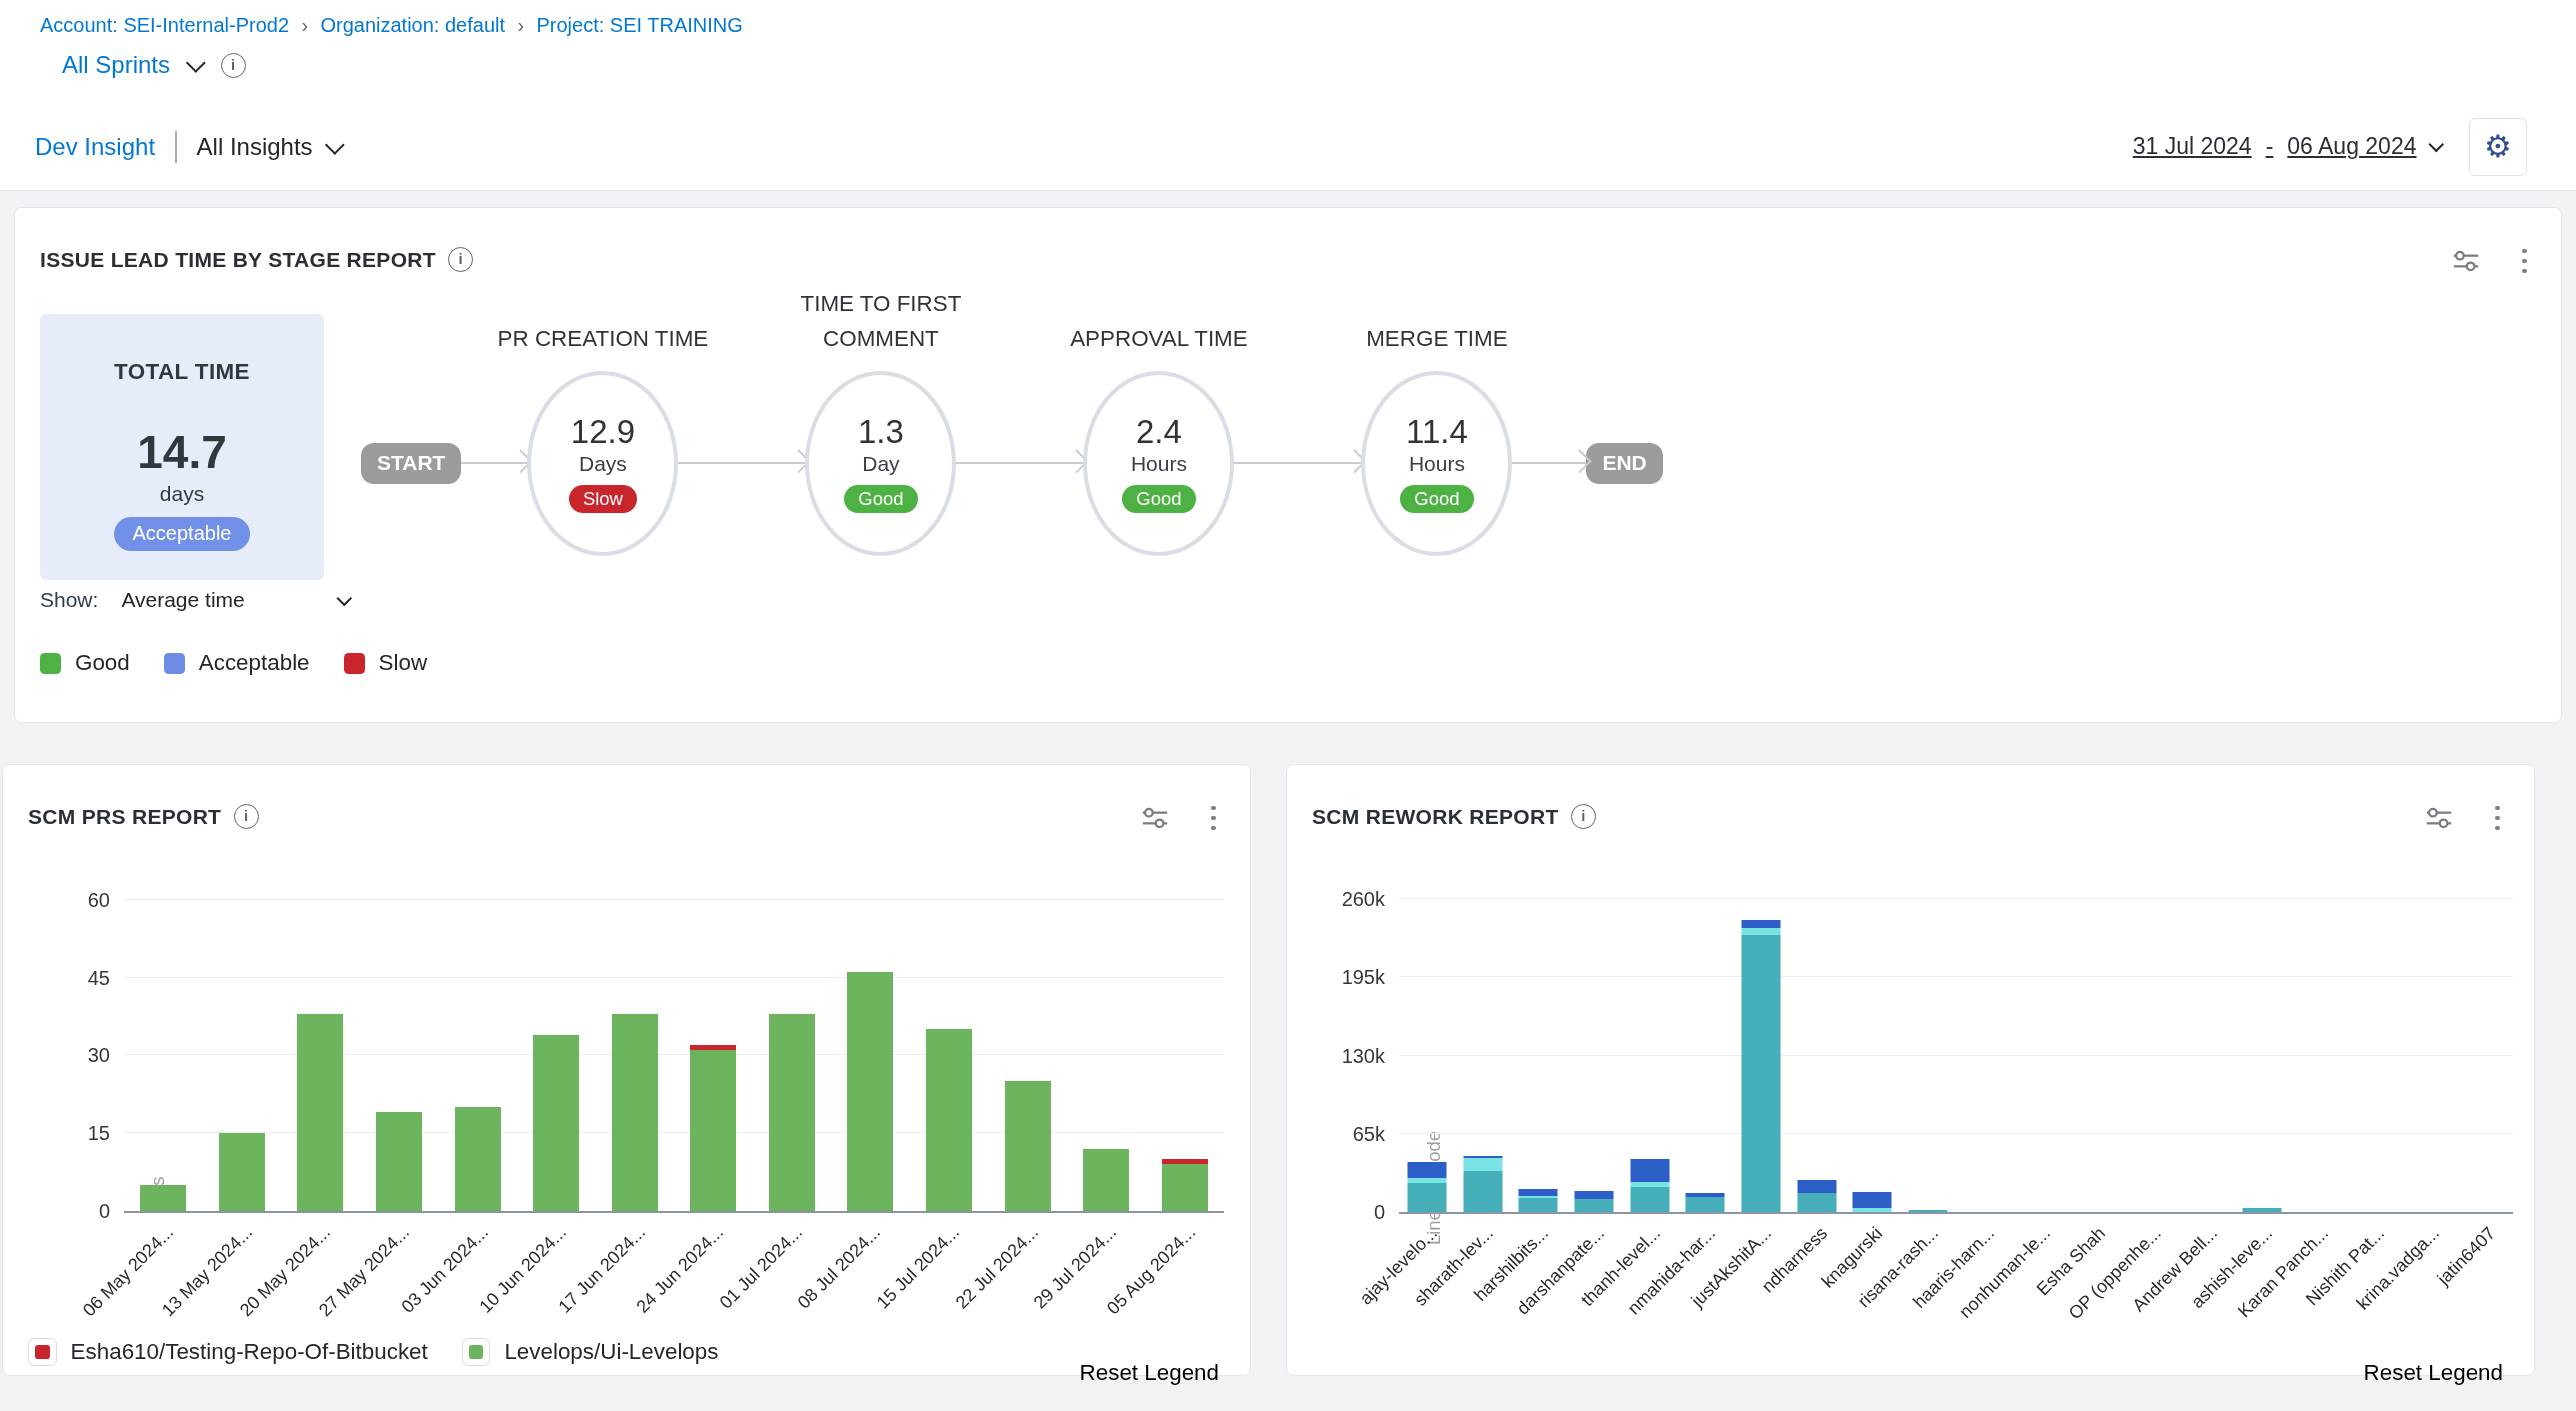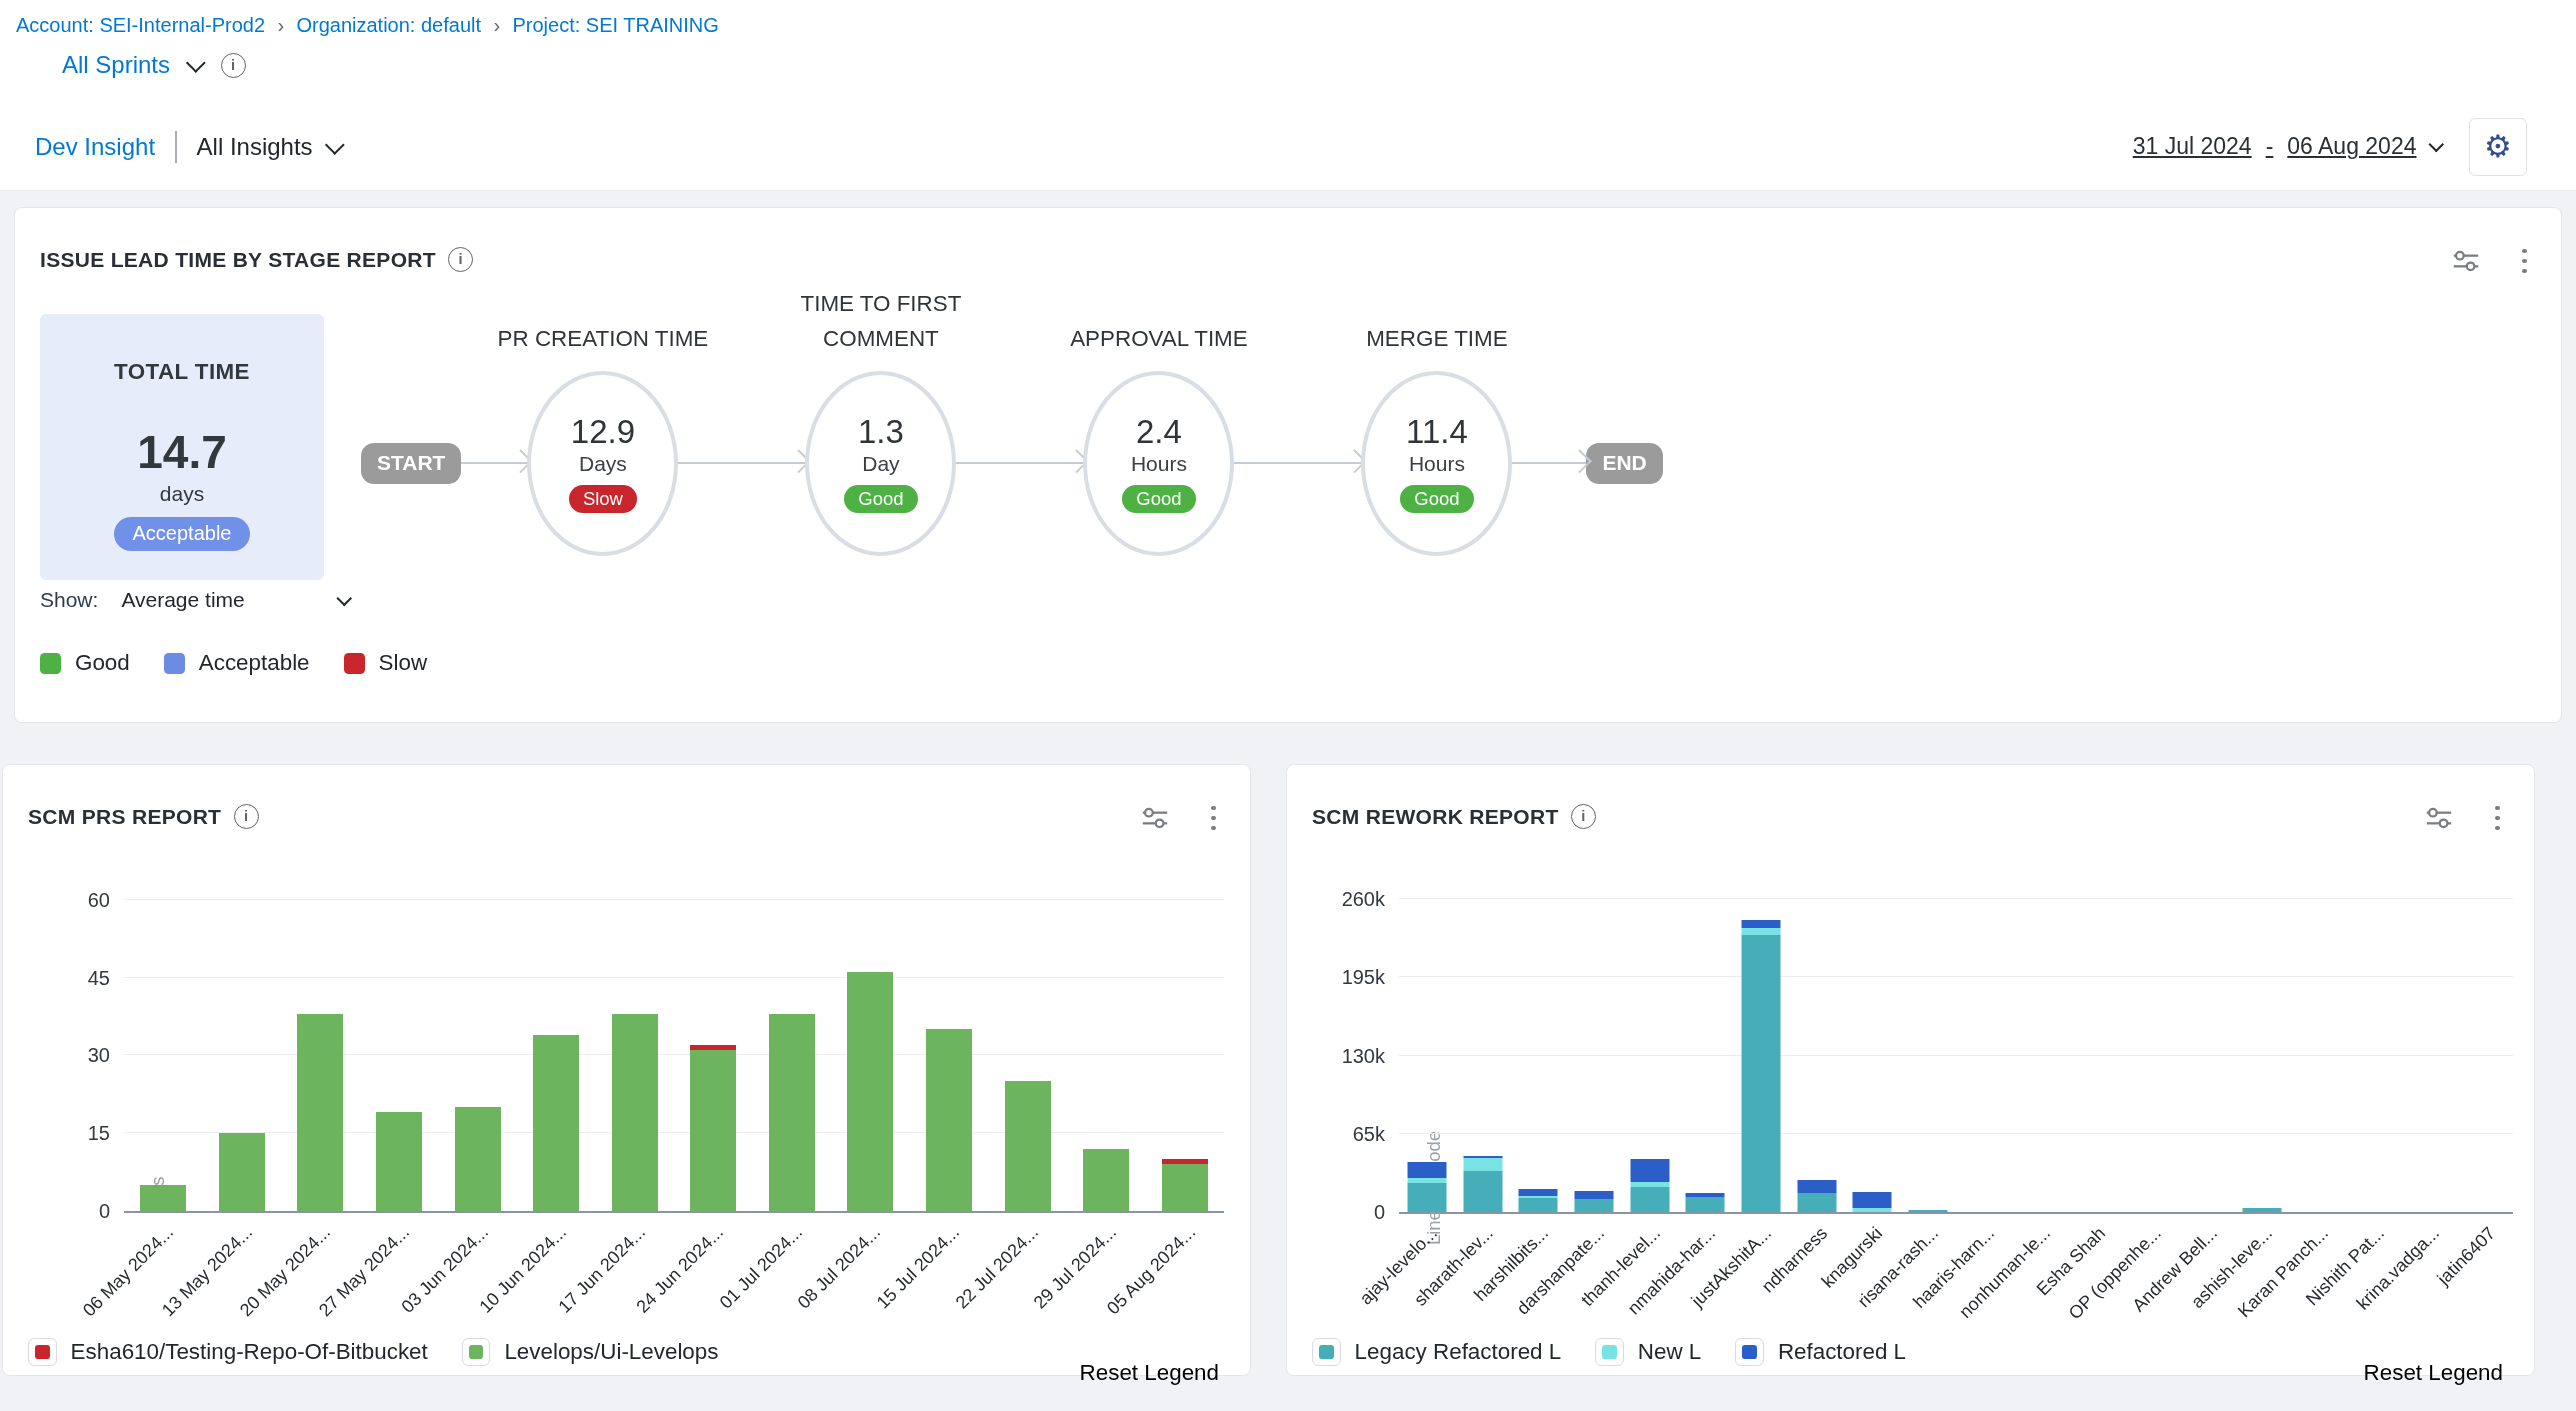"Account: SEI-Internal-Prod2" .breadcrumb { left: 16px -> 40px }
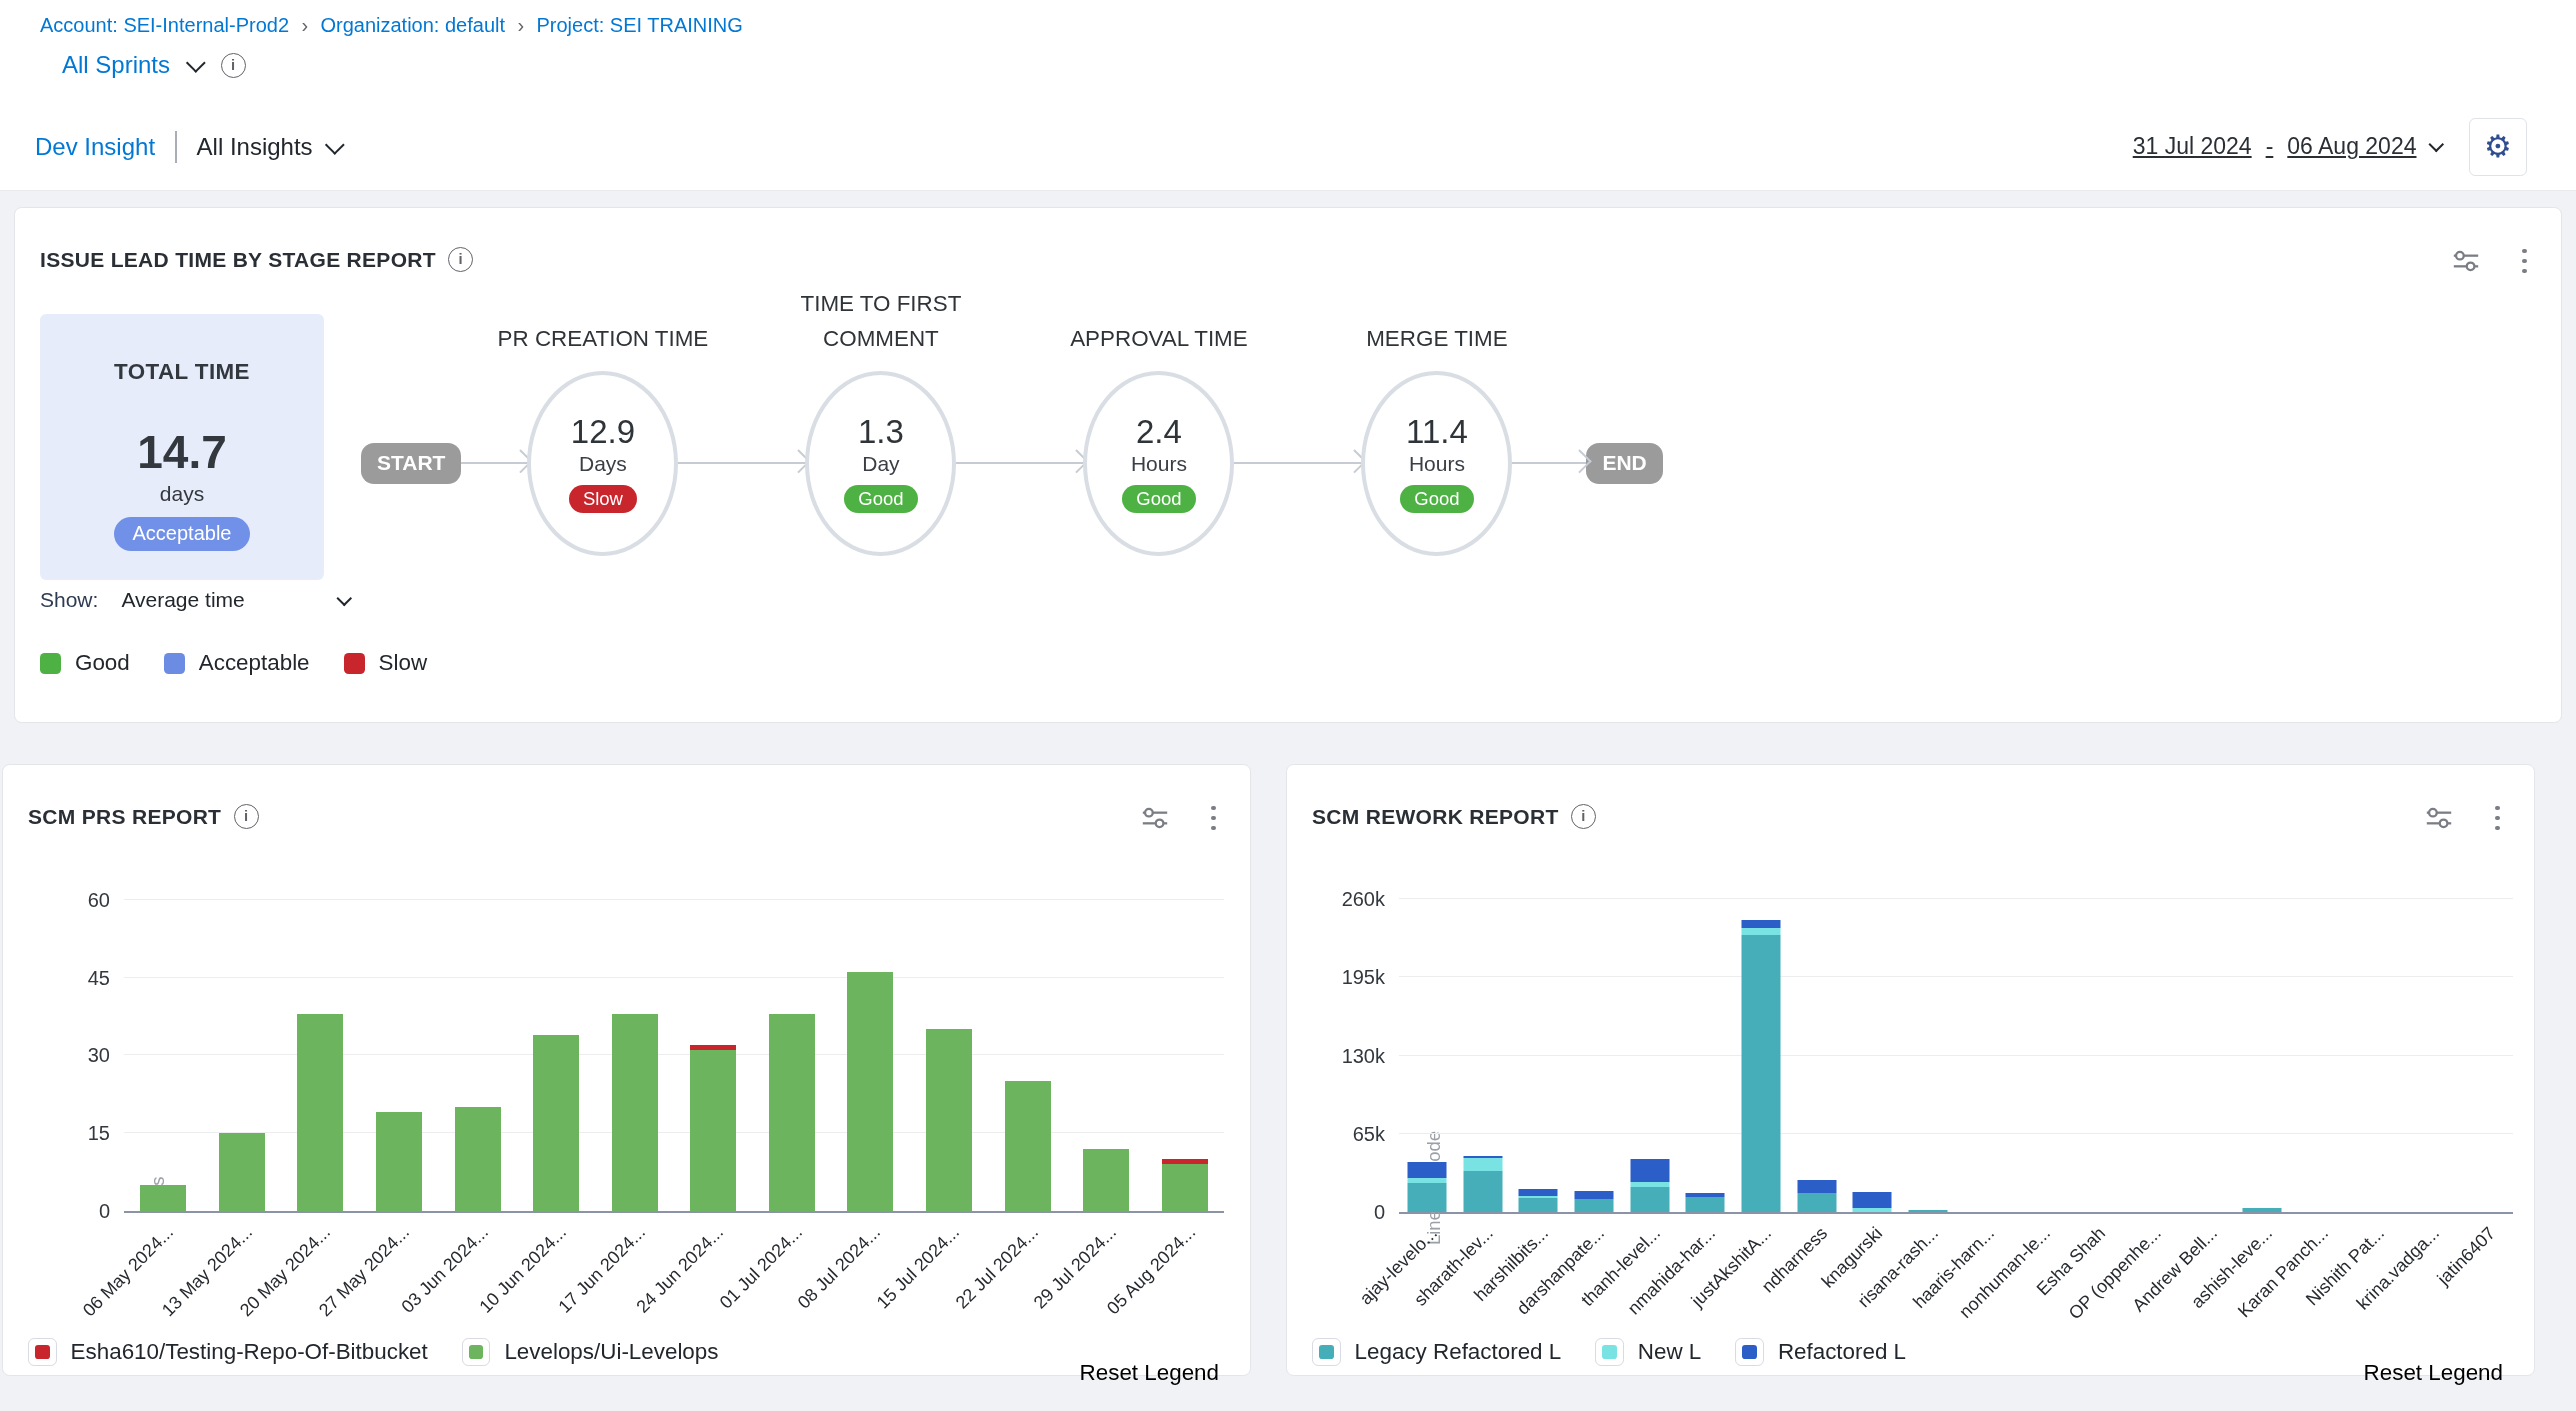"Legacy Refactored L" div.lg-items { html: <div> <div> <span> <span></span> </span> <span>Legacy Refactored L</span> </div> <div> <span> <span></span> </span> <span>New L</span> </div> <div> <span> <span></span> </span> <span>Refactored L</span> </div> </div> -> none }
